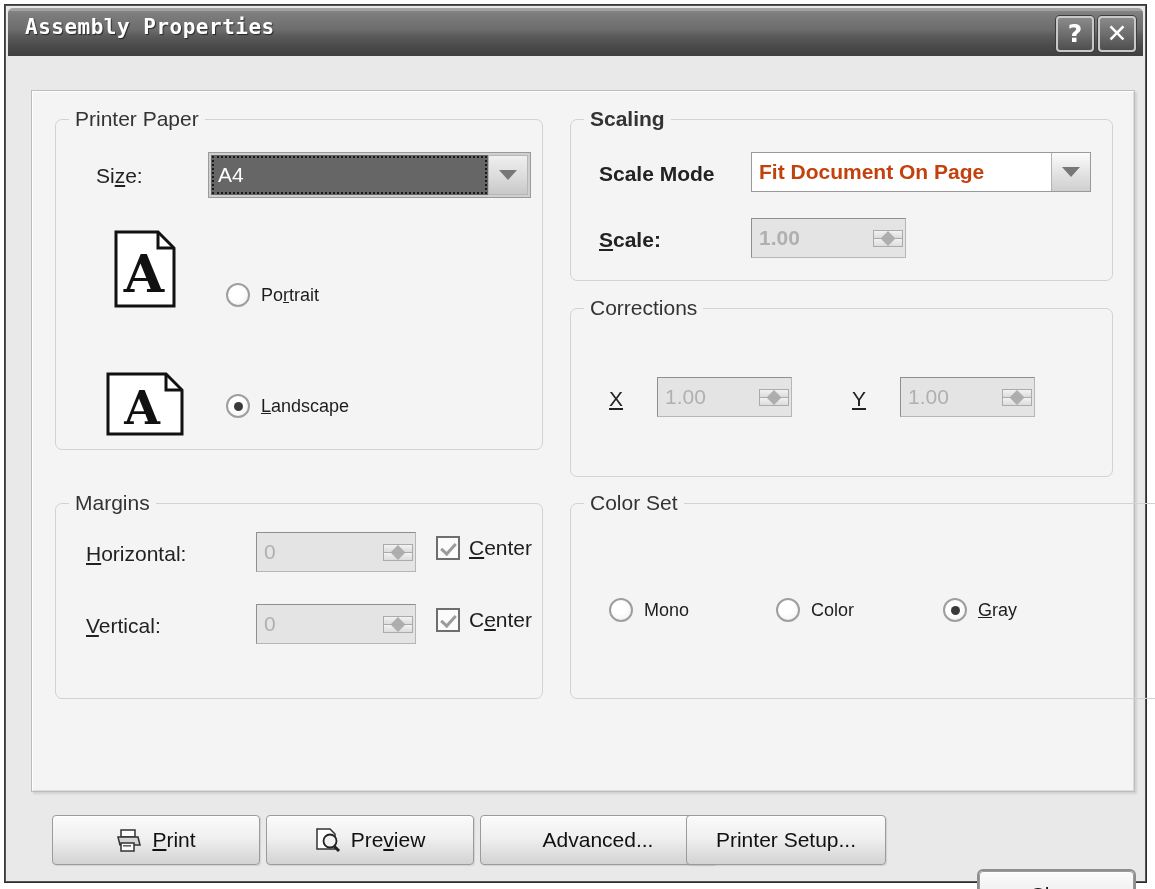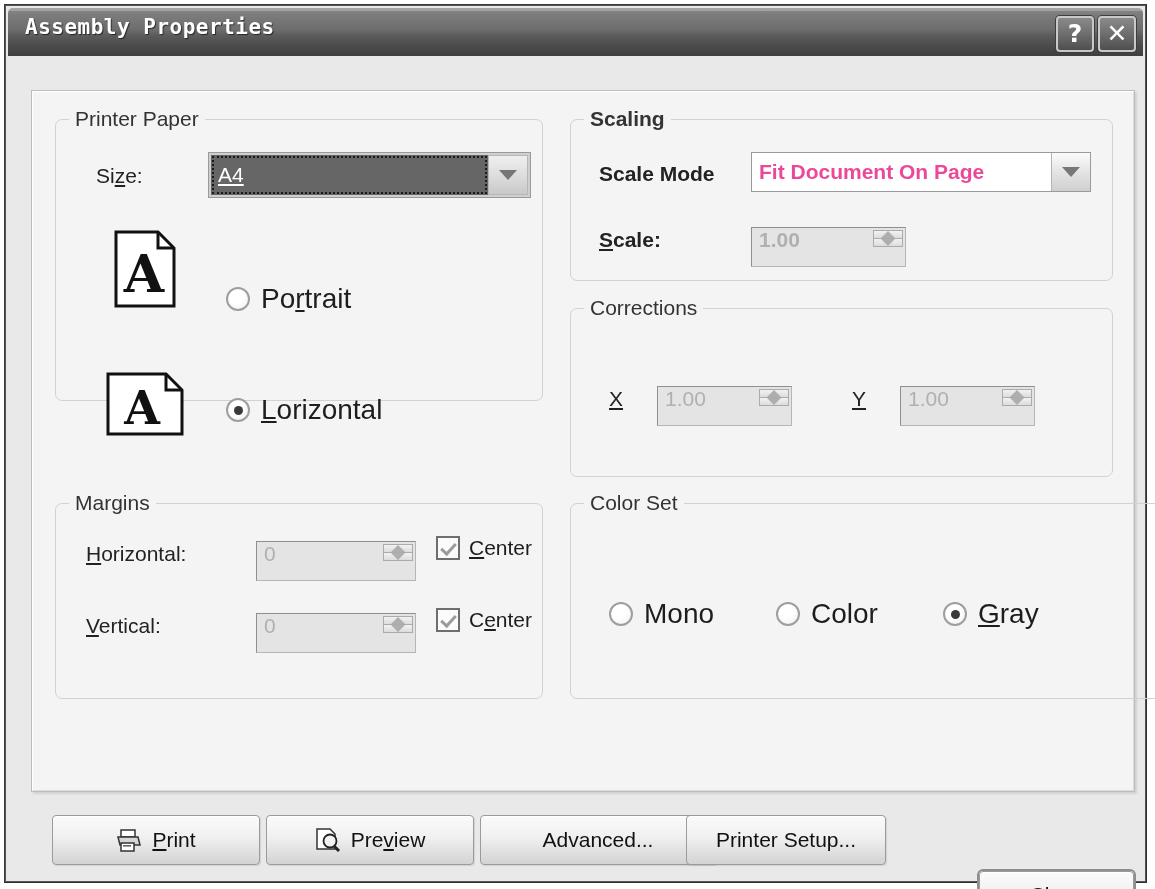"Printer Paper" #grp-printer-paper { height: 282px -> 331px }
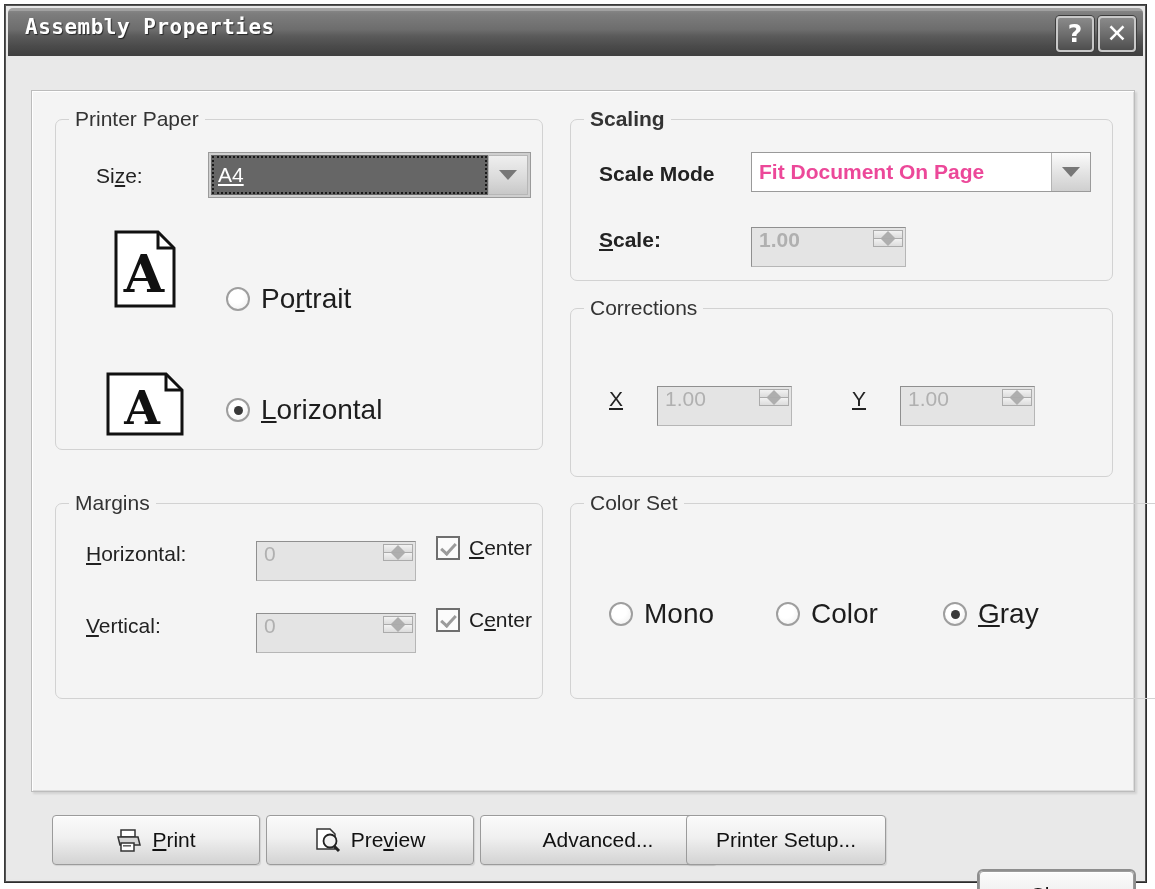"A4" .combo.focused .combo-text { text-decoration: underline -> none }
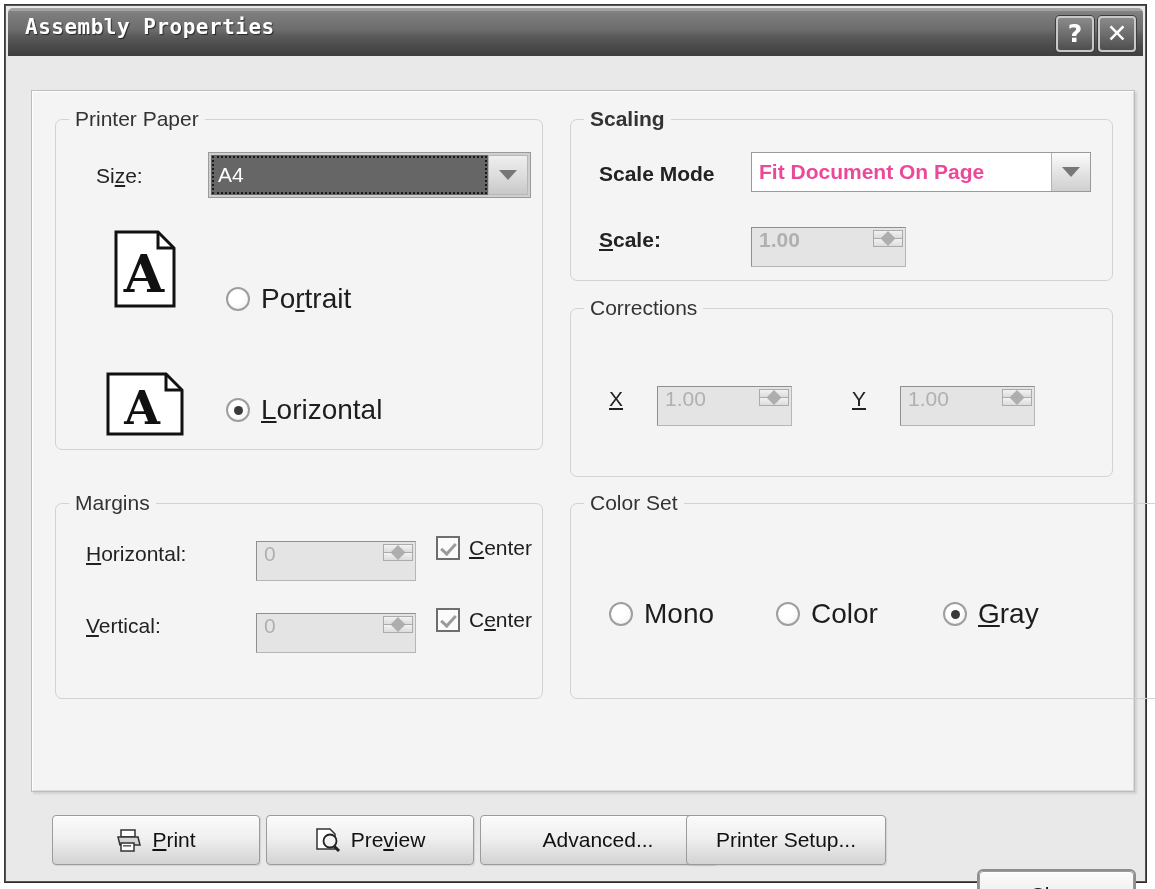"Fit Document On Page" .combo .combo-text { color: #ec4899 -> #c2410c }
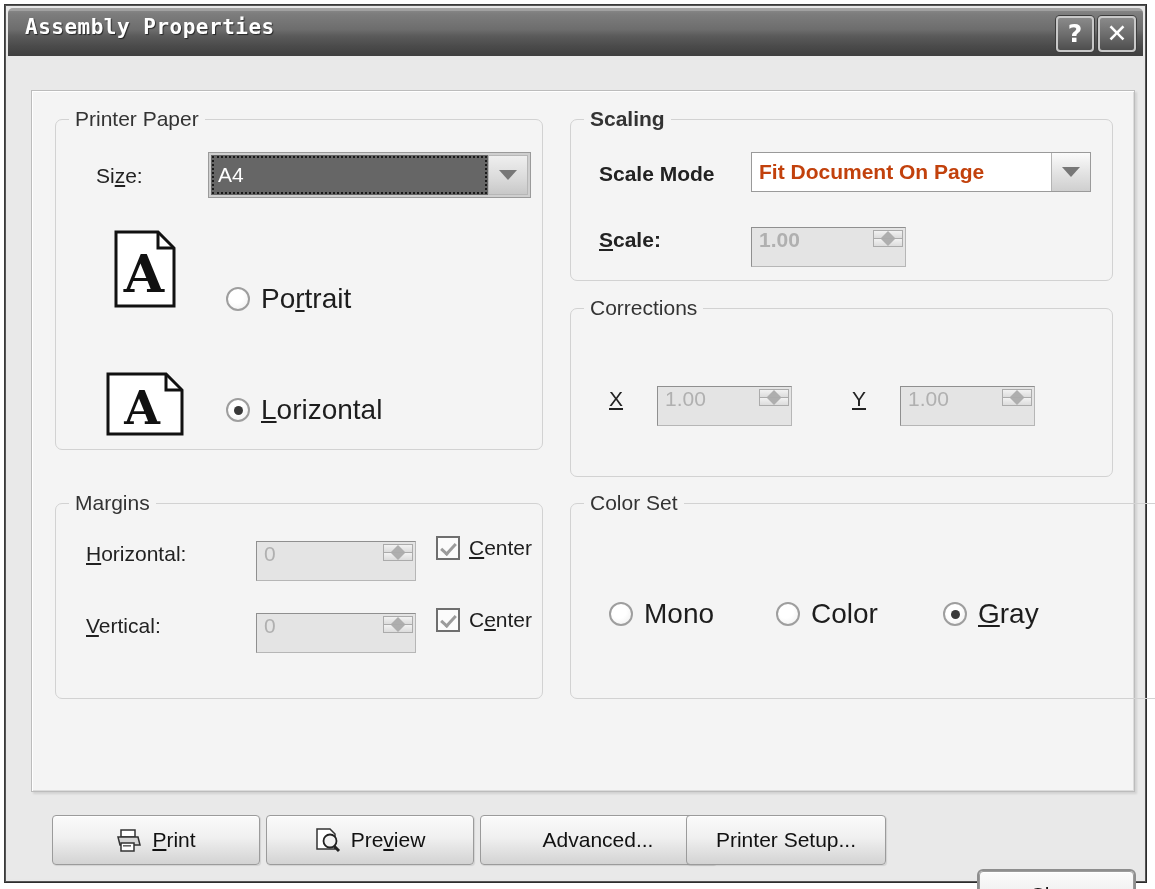"1.00" .spin { align-items: flex-start -> center; margin-top: 9px -> none }
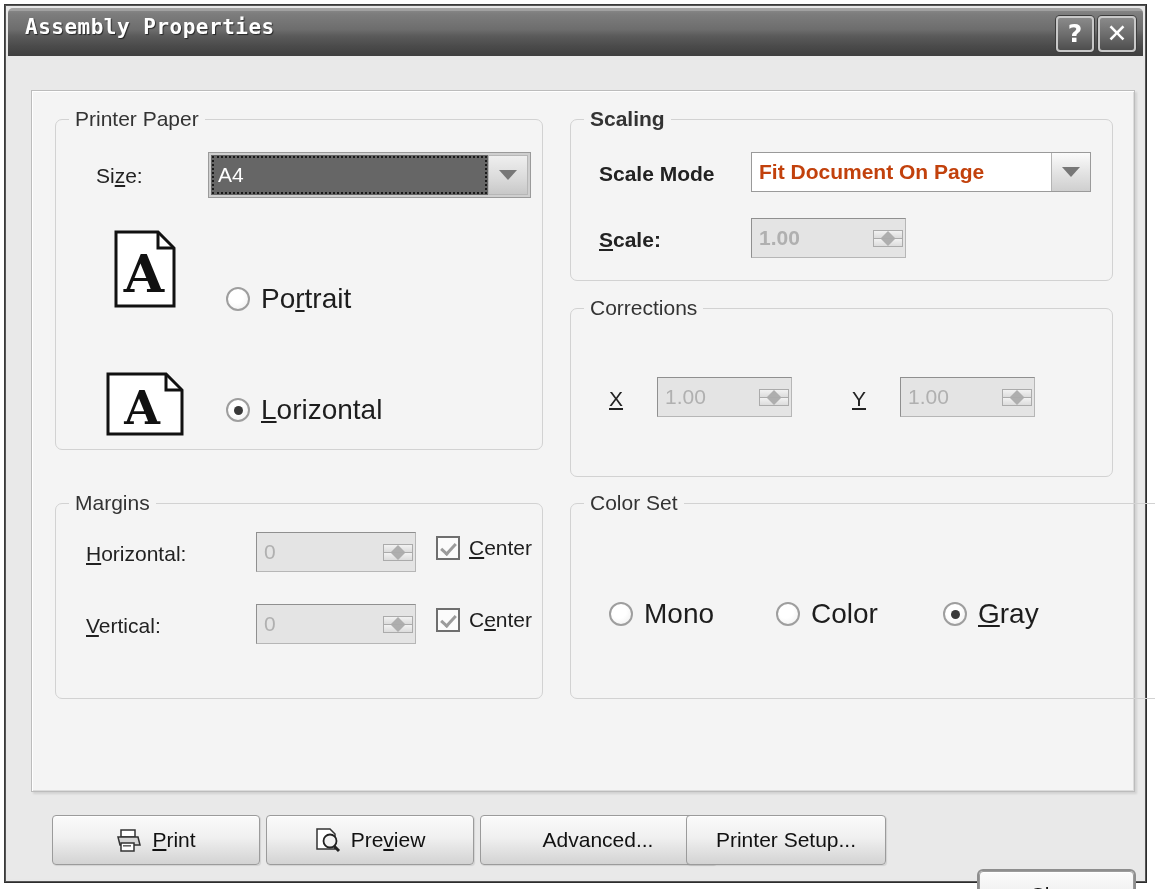"Portrait" .radio-row .rlabel { font-size: 28px -> 18px }
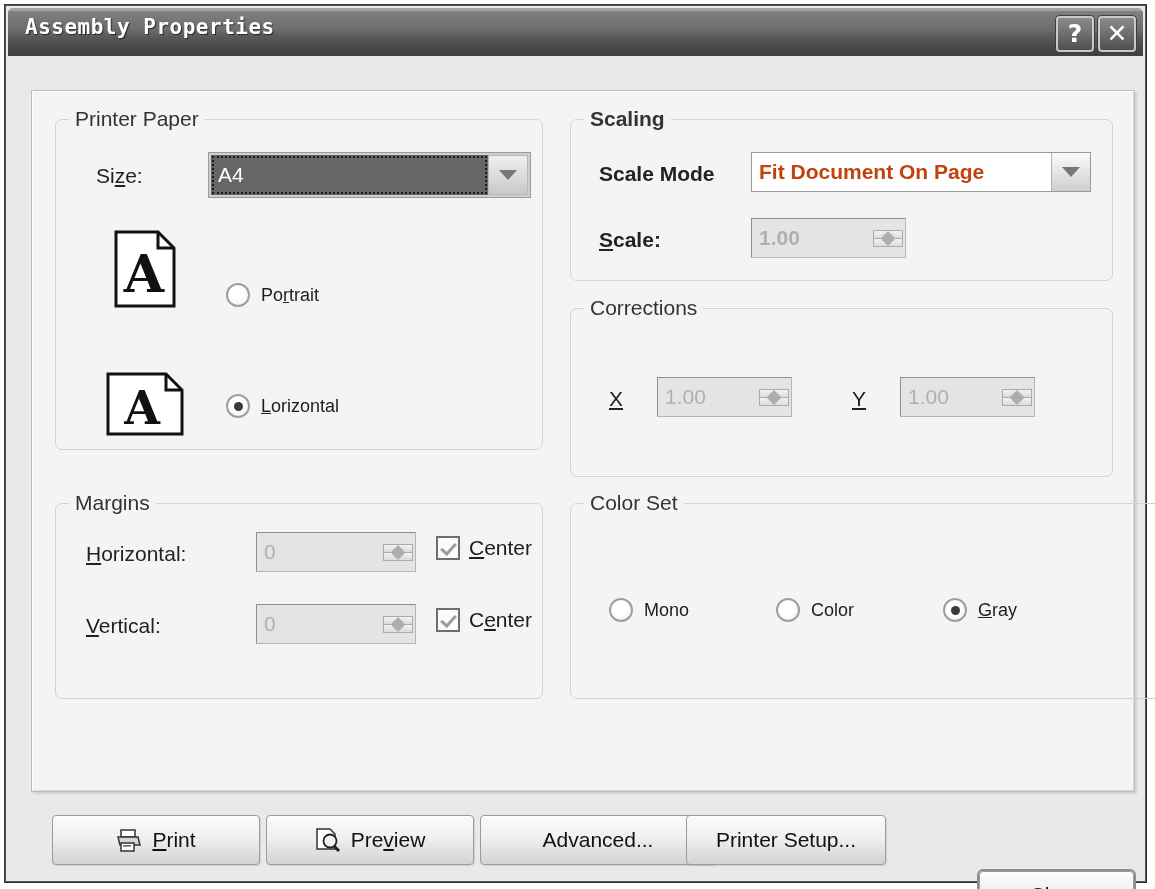"orizontal" span { text: orizontal -> andscape }
